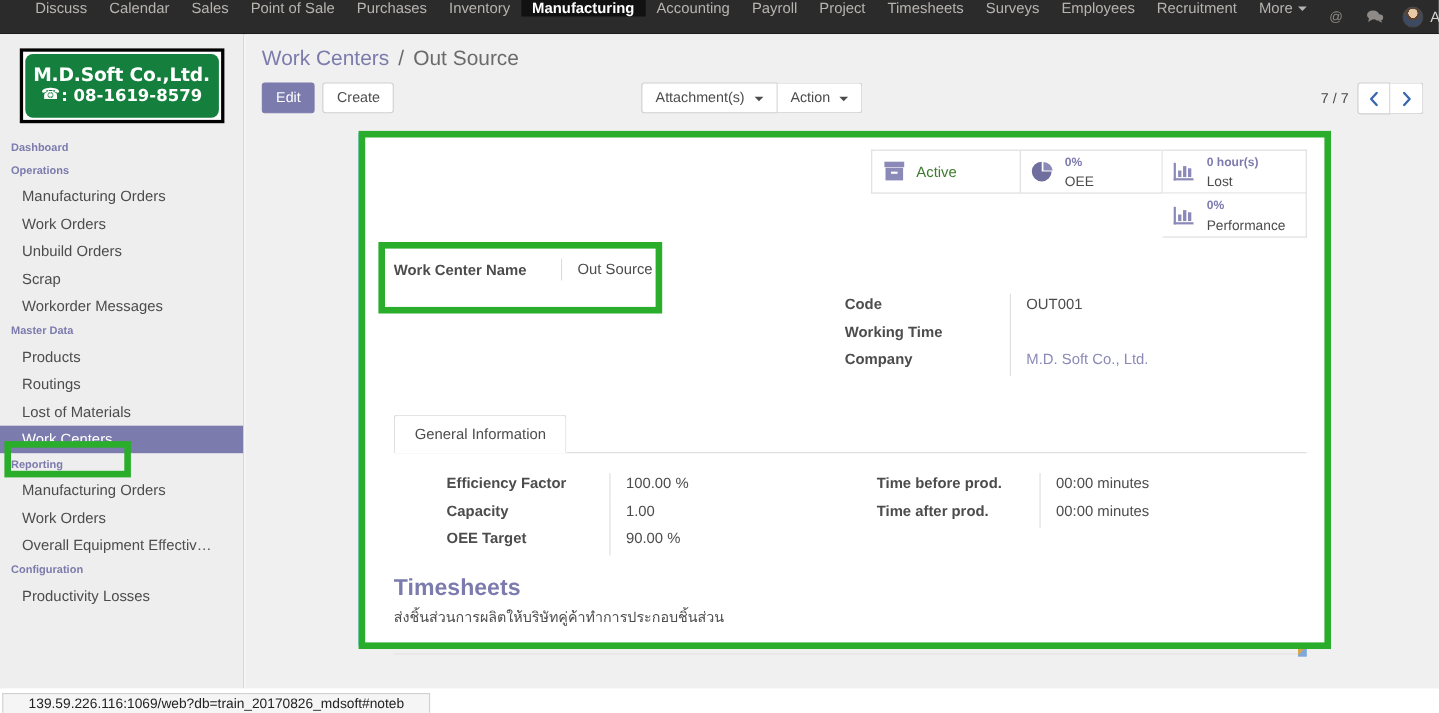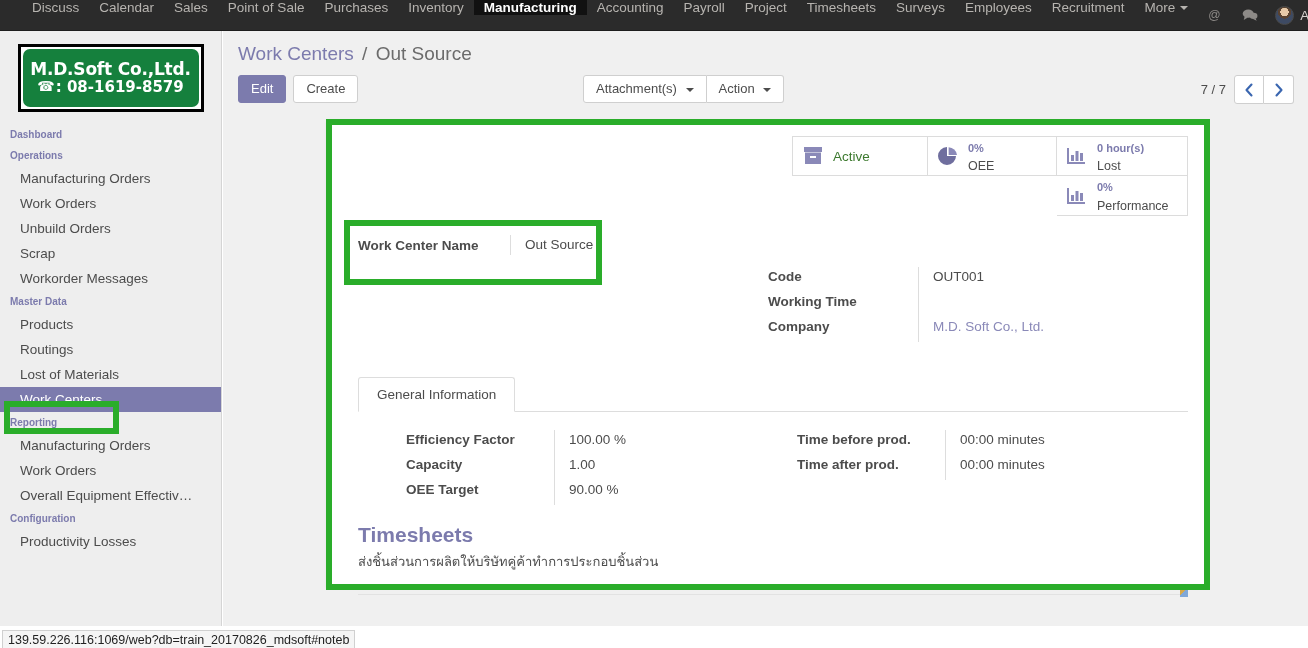"139.59.226.116:1069/web?db=train_2017082" .statusbar { padding: 0 5px -> 0 23px }
